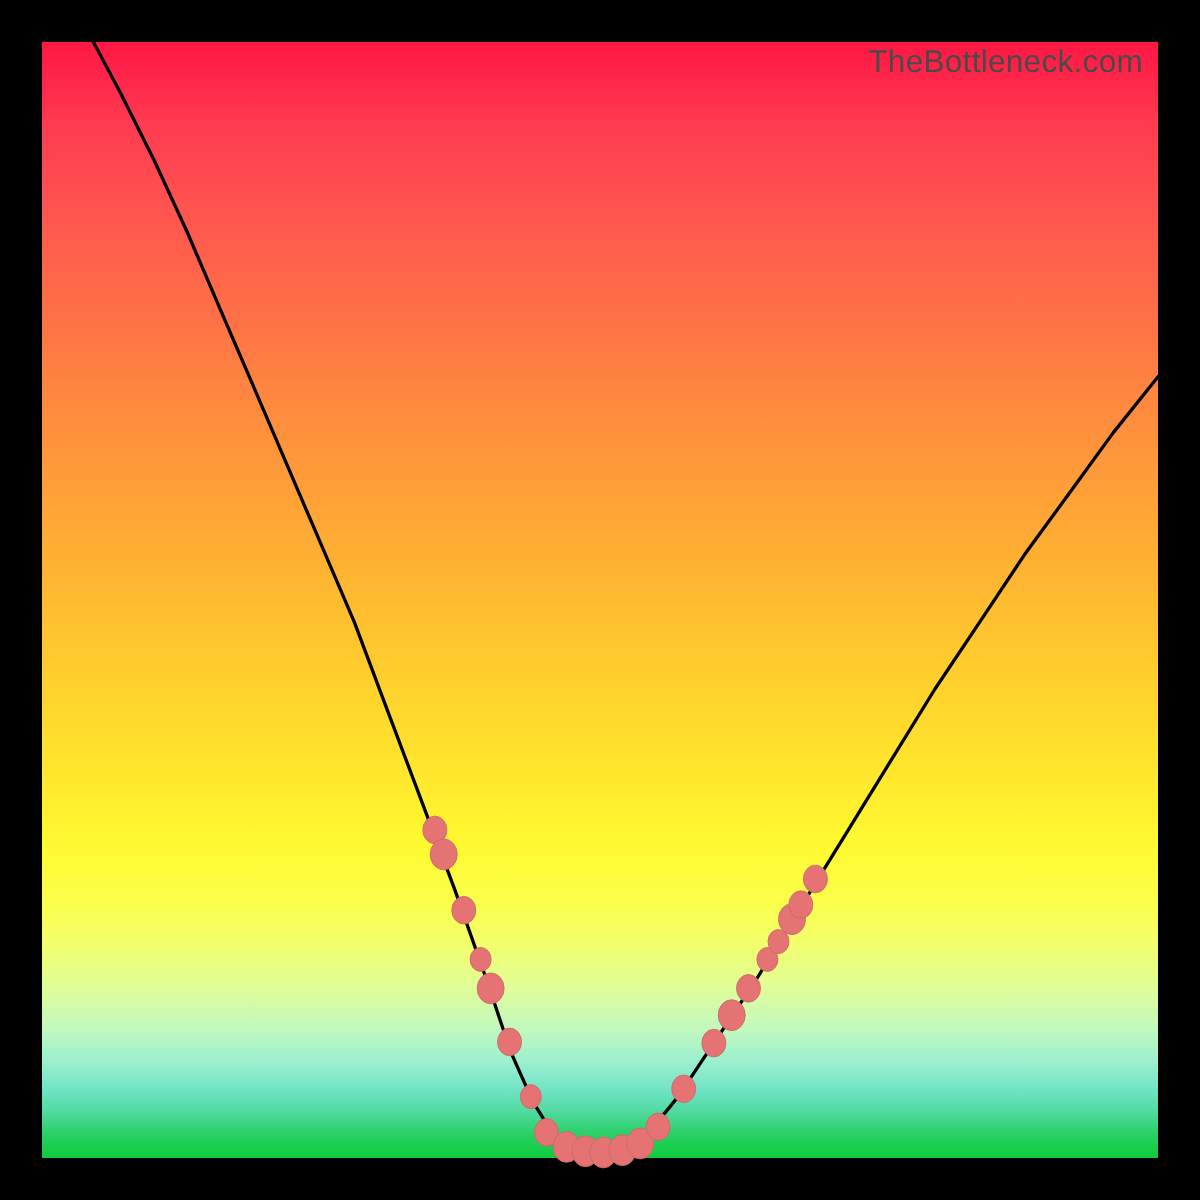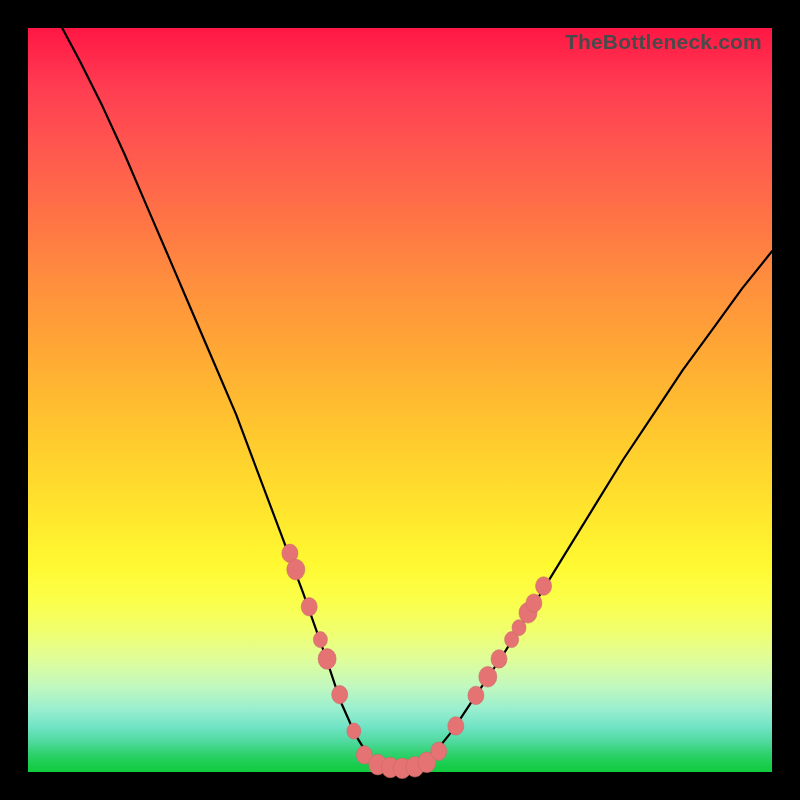"TheBottleneck.com" .watermark { font-weight: 700 -> 400 }
